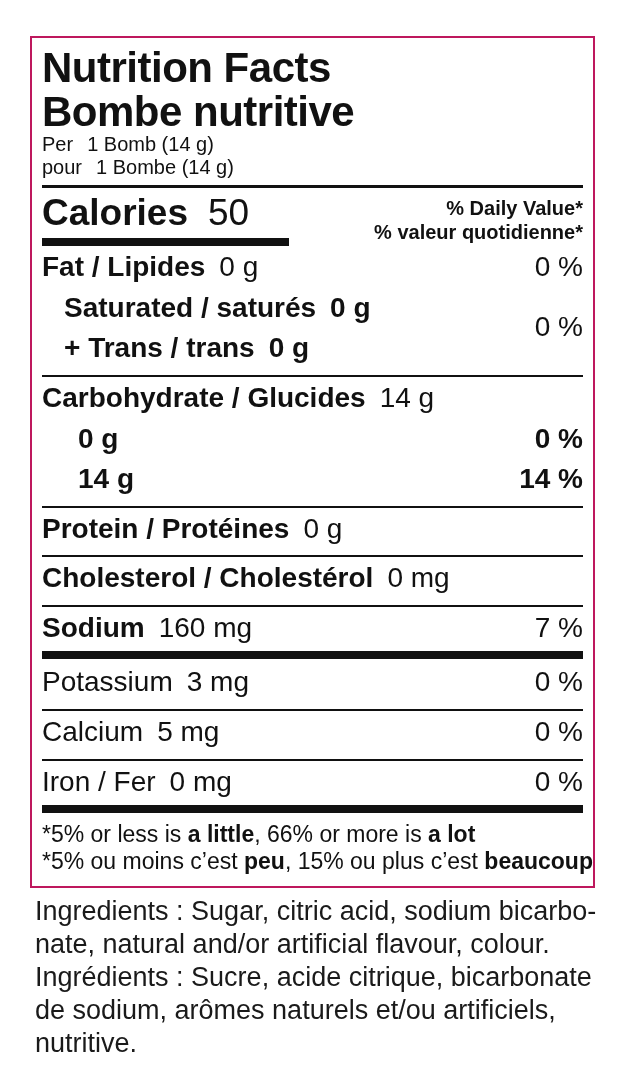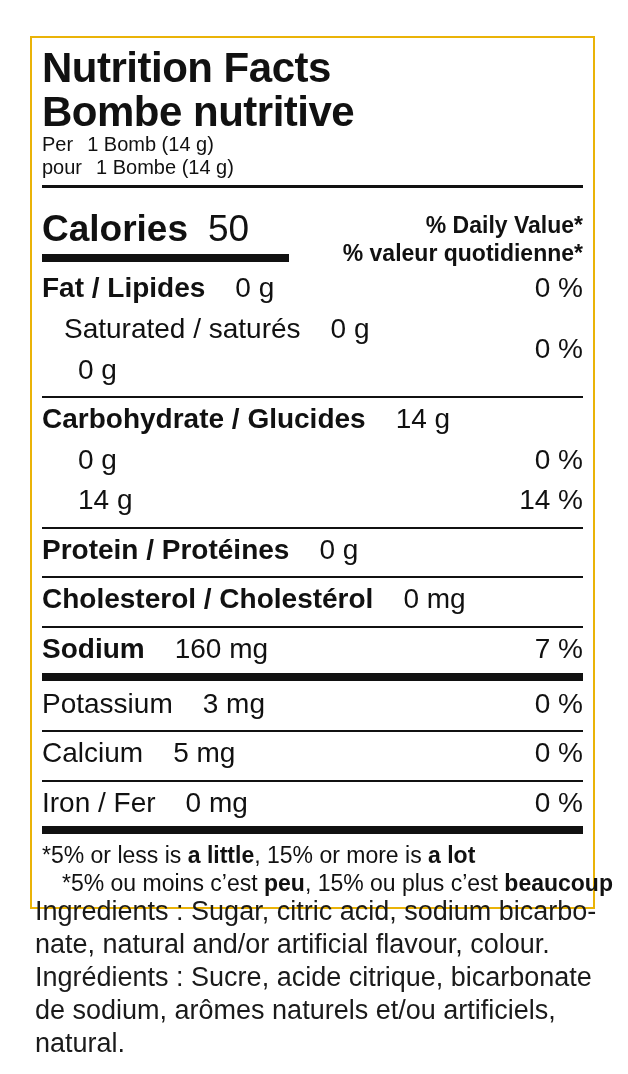"Nutrition Facts" .nft-box { border: 2px solid #eab308 -> 2px solid #be185d }
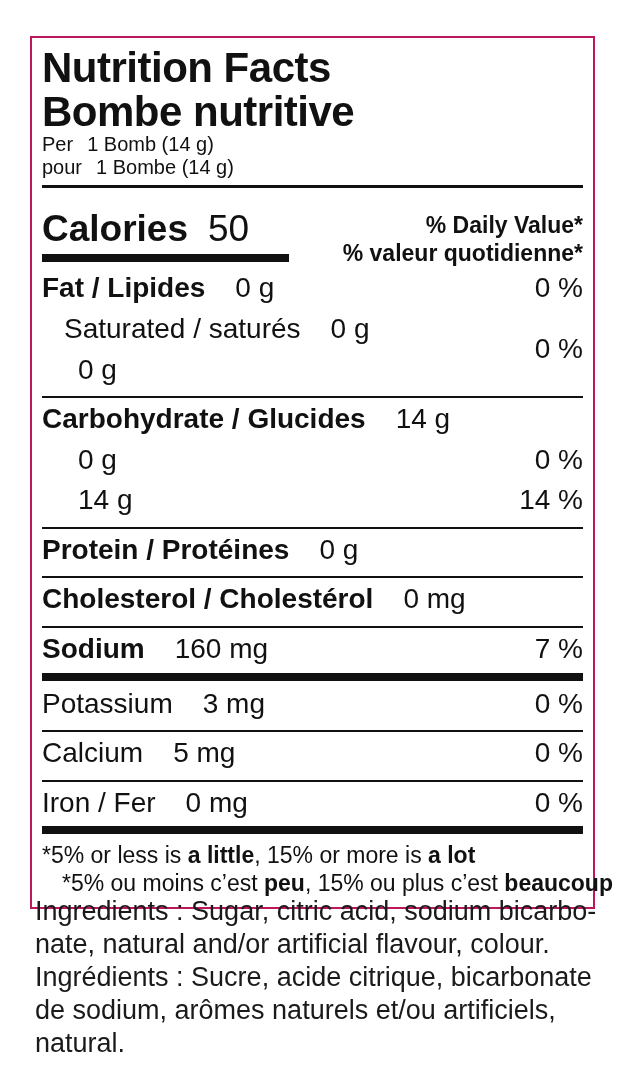"Calories 50" .calories-section { margin-top: 22px -> 6px }
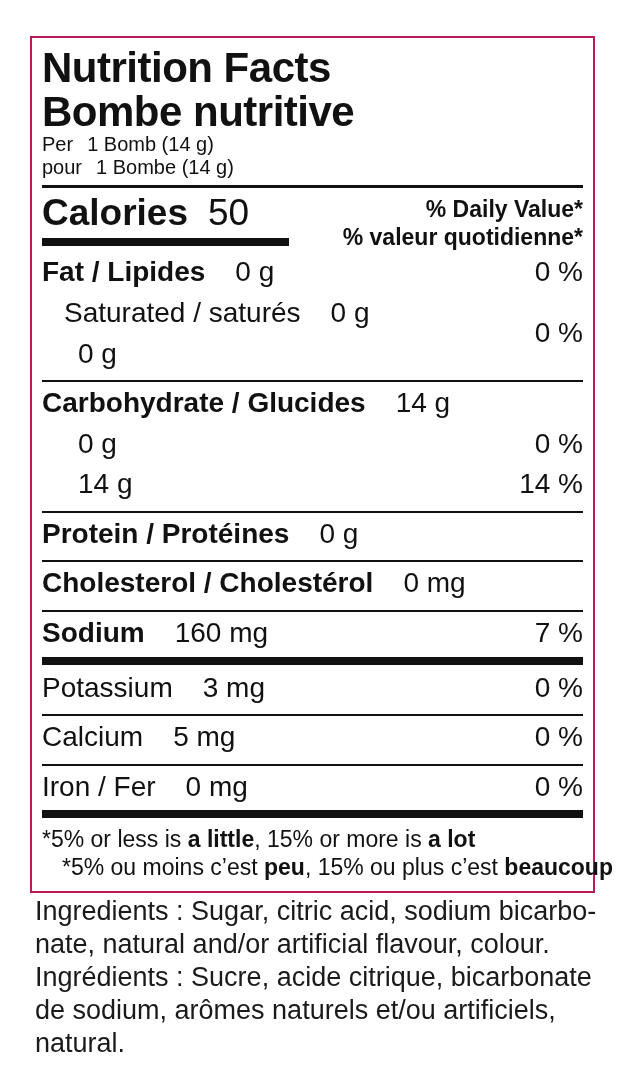"% Daily Value*" .dv-header { font-size: 23px -> 20px }
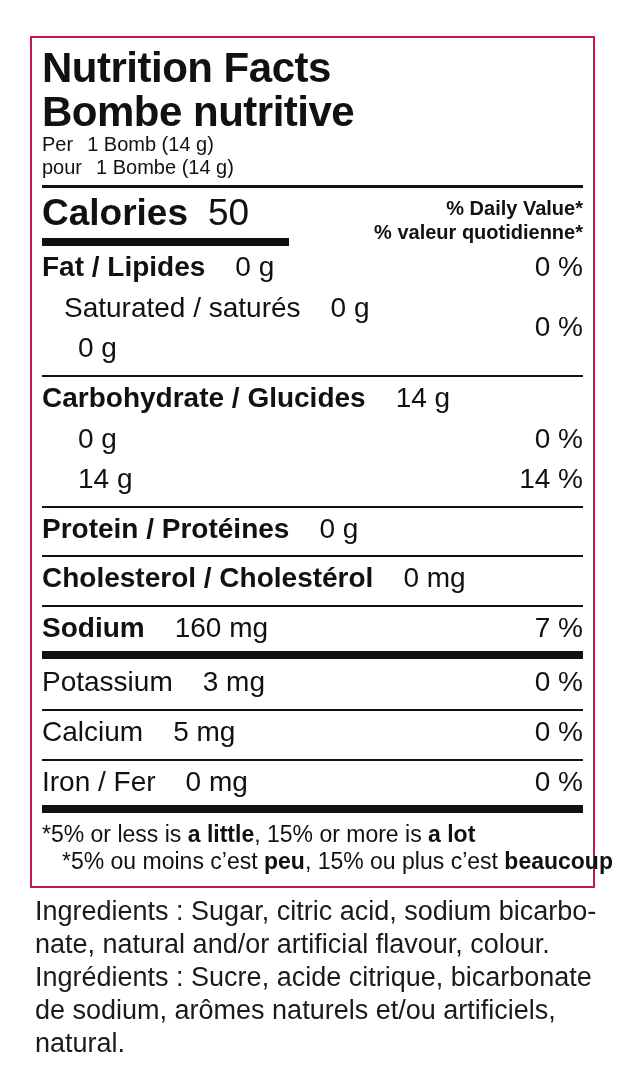"Fat / Lipides" .row { gap: 16px -> none }
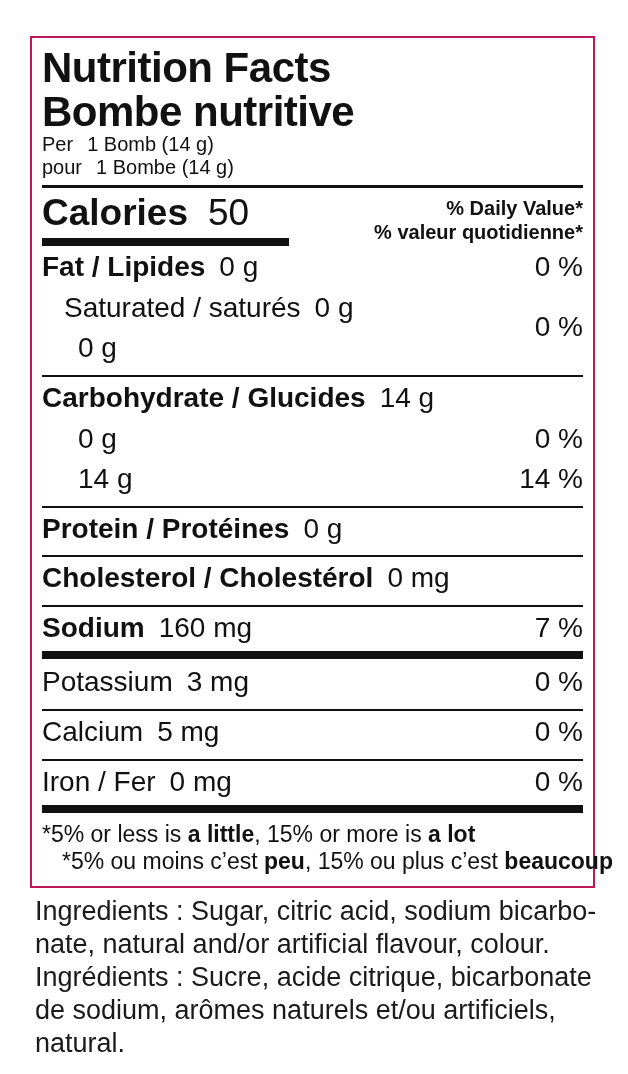"Saturated / saturés" .row.indent { font-weight: none -> bold }
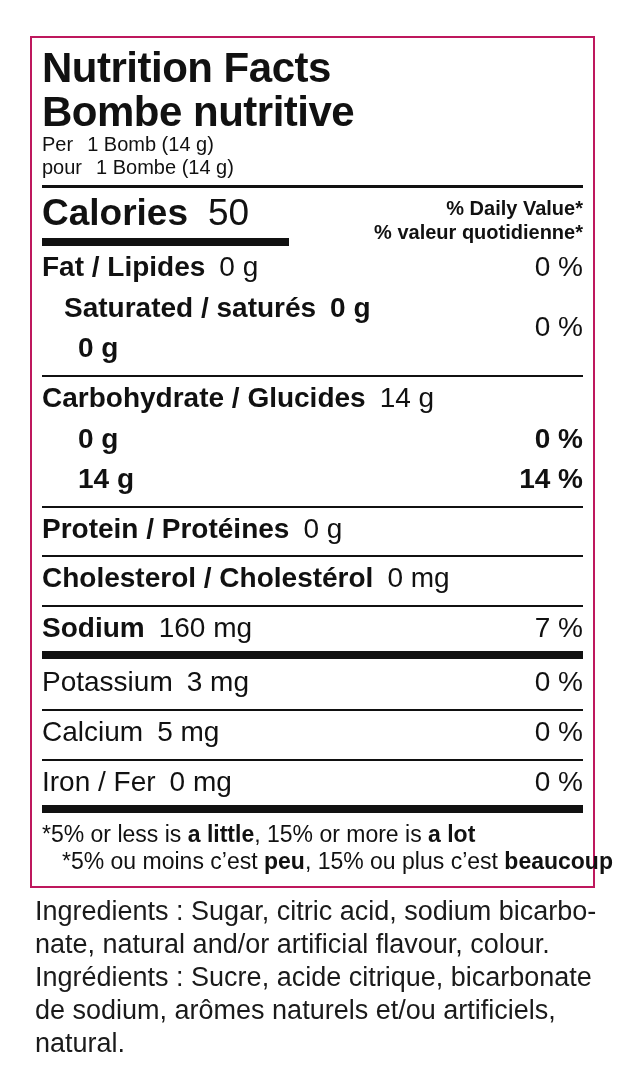"+ Trans / trans" span.name { html: none -> <span>+ Trans / trans</span> }
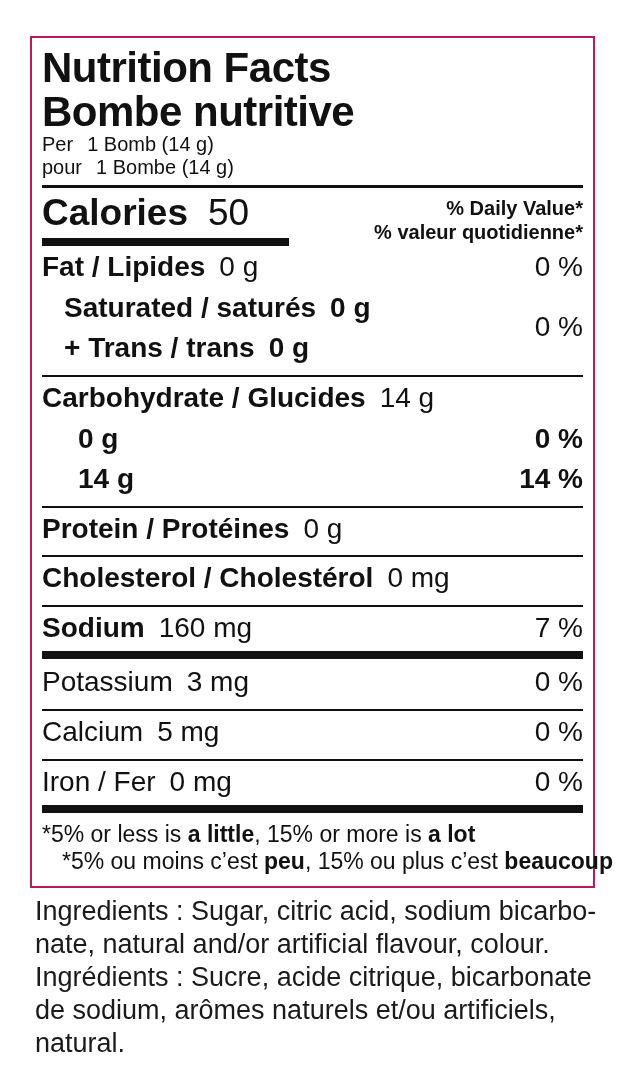", 15% or more is" span { text: 15% -> 66% }
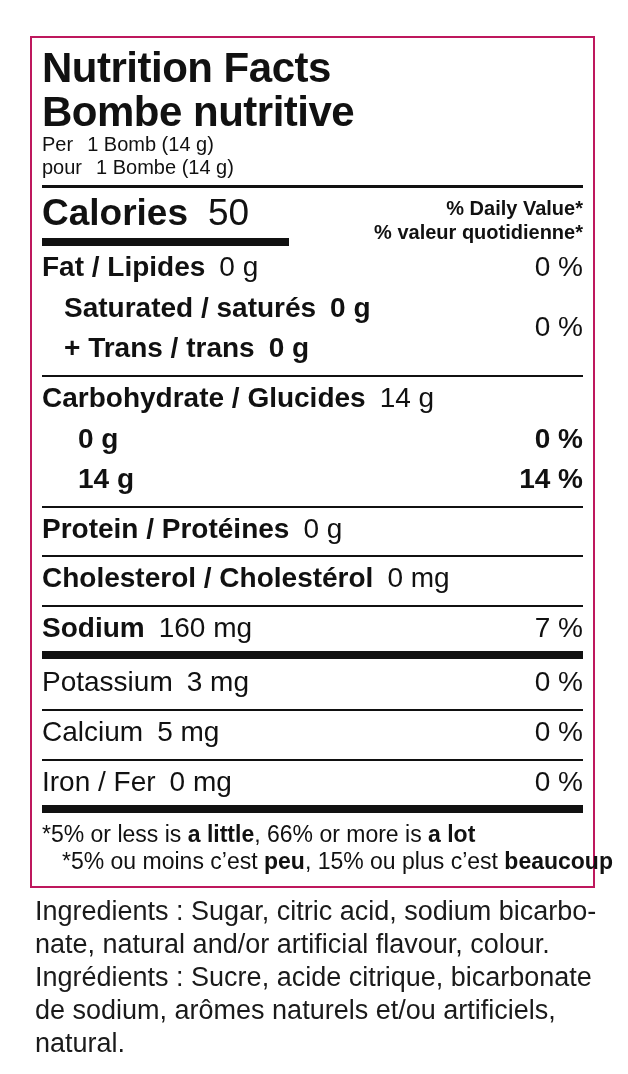"*5% ou moins c’est peu," div.footnote { margin-left: 20px -> none }
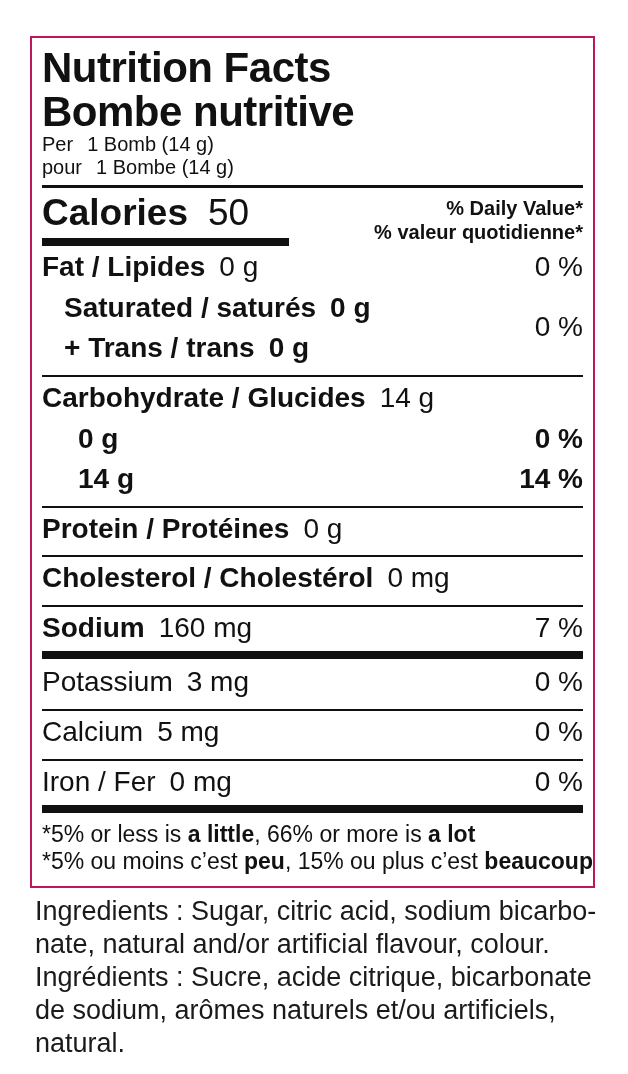"natural." div.ing-line { text: natural -> nutritive }
